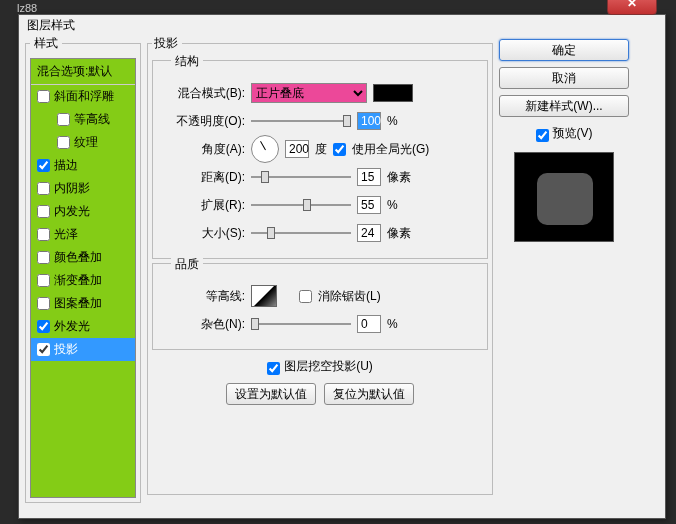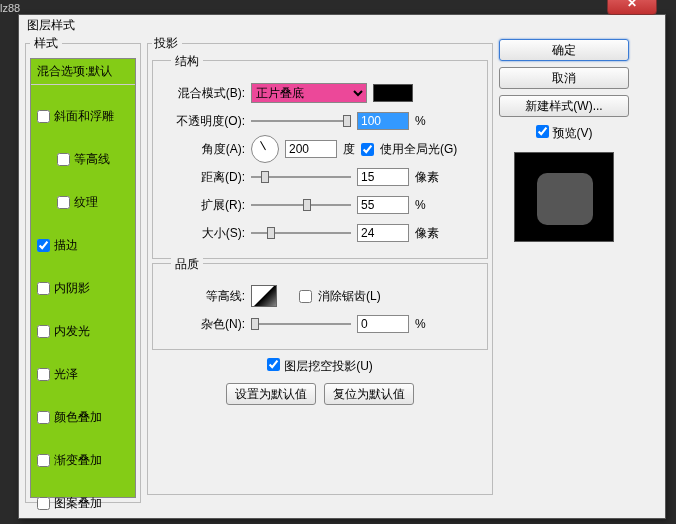"lz88" .backdrop-text { left: 0 -> 17px }
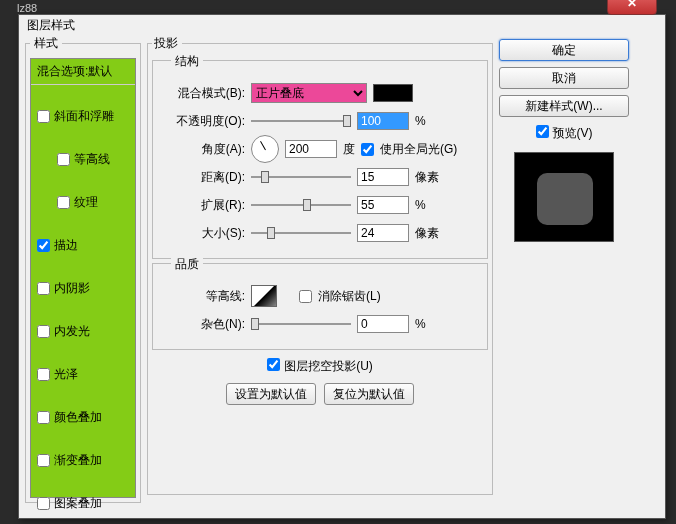"斜面和浮雕" .style-item { margin-top: 20px -> none }
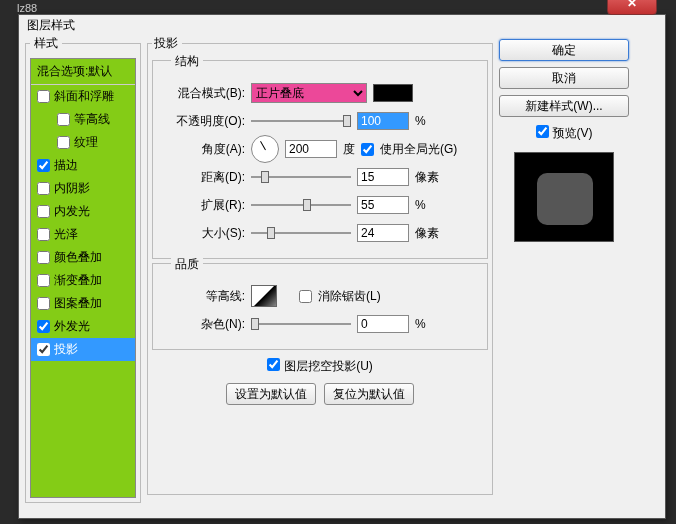"100" .numbox { width: 52px -> 24px }
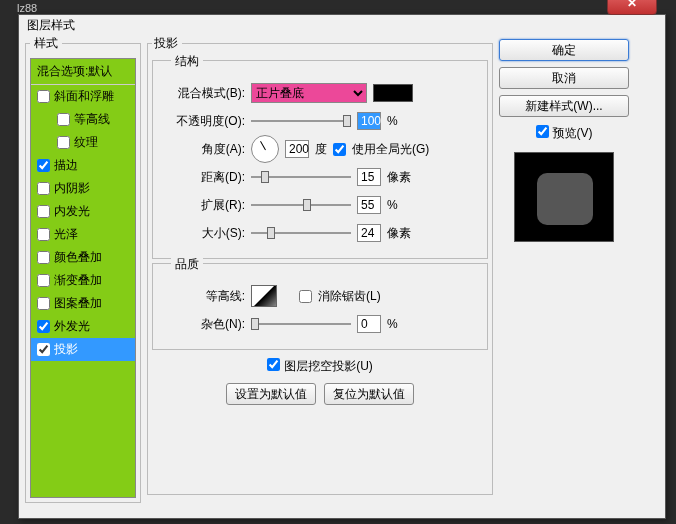"预览(V)" .checkline { align-items: flex-start -> flex-end }
